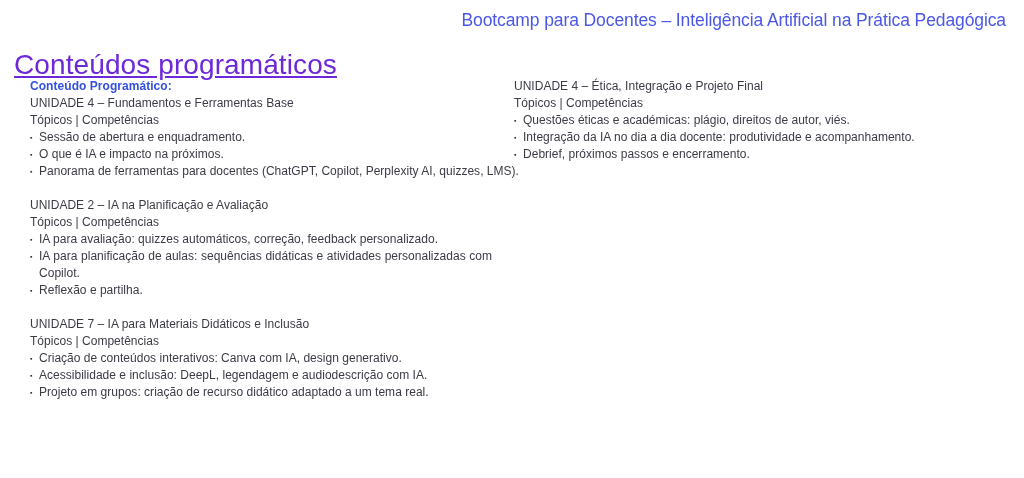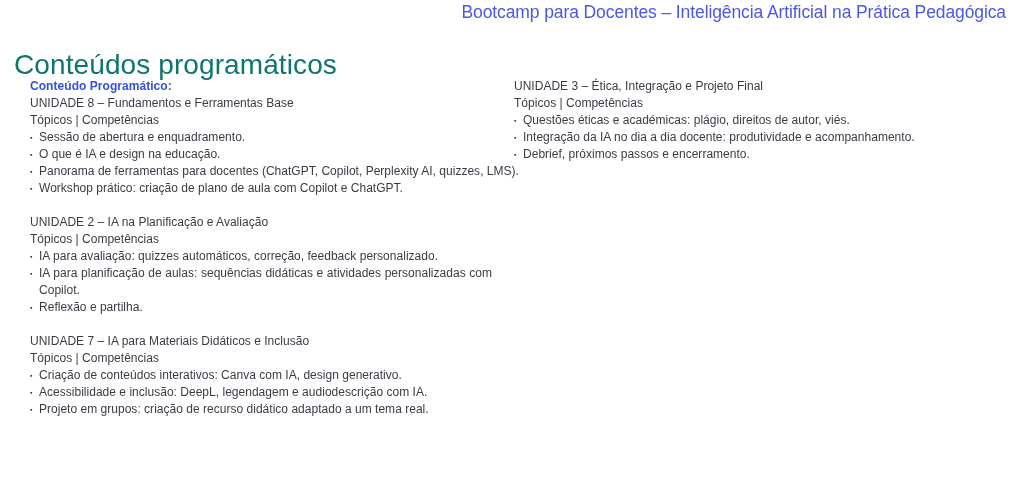"Bootcamp para Docentes – Inteligência" .slide-header { align-items: center -> flex-start; top: 0 -> 12px }
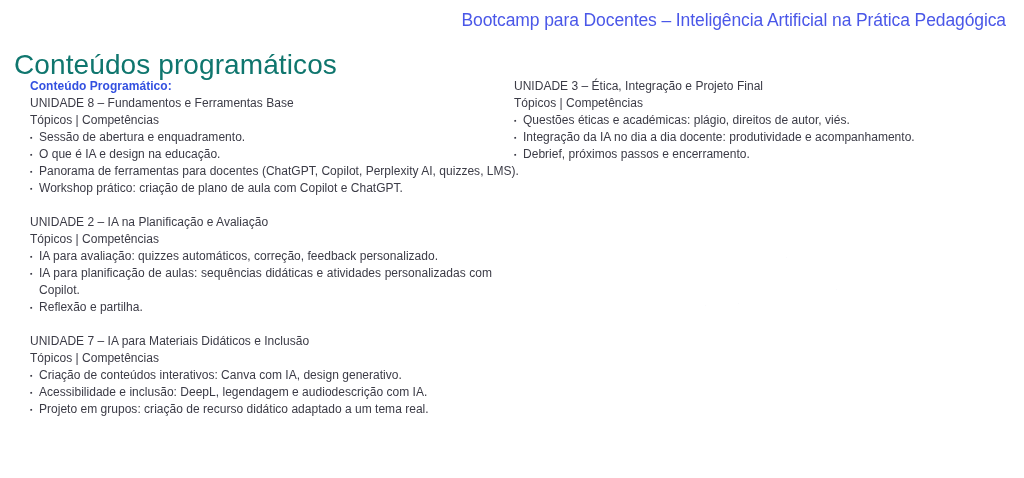"Conteúdos programáticos" h1.slide-title { color: #0f766e -> #6d28d9; text-decoration: none -> underline }
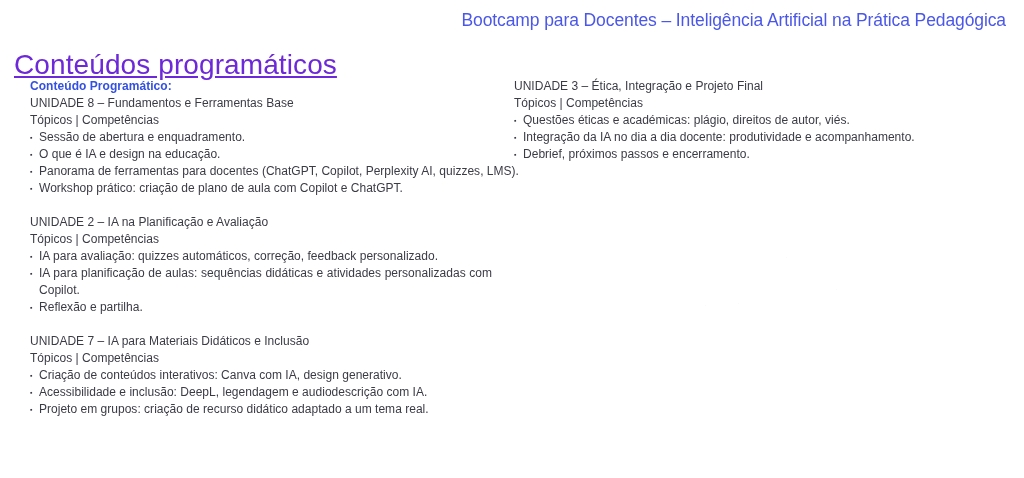"UNIDADE 3 – Ética, Integração" div.line { text: 3 -> 4 }
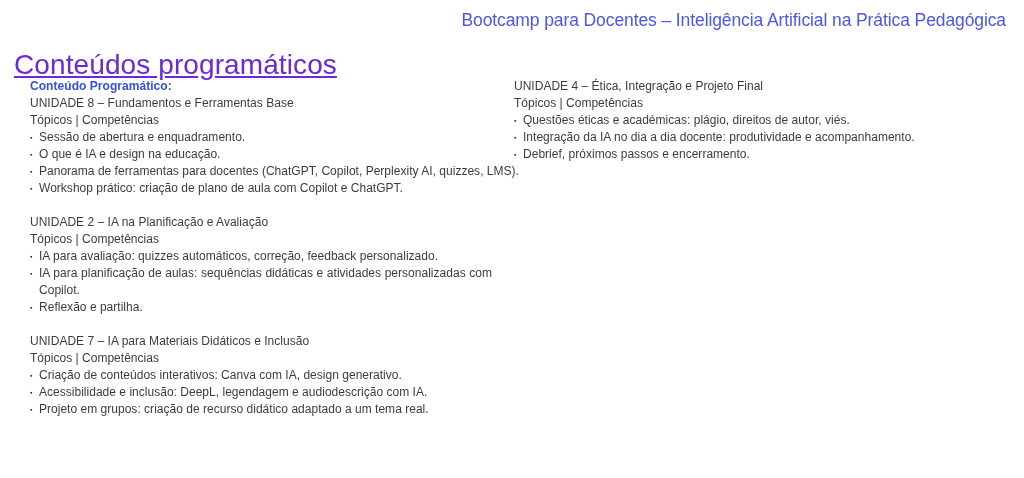"UNIDADE 8 – Fundamentos e" div.line { text: 8 -> 4 }
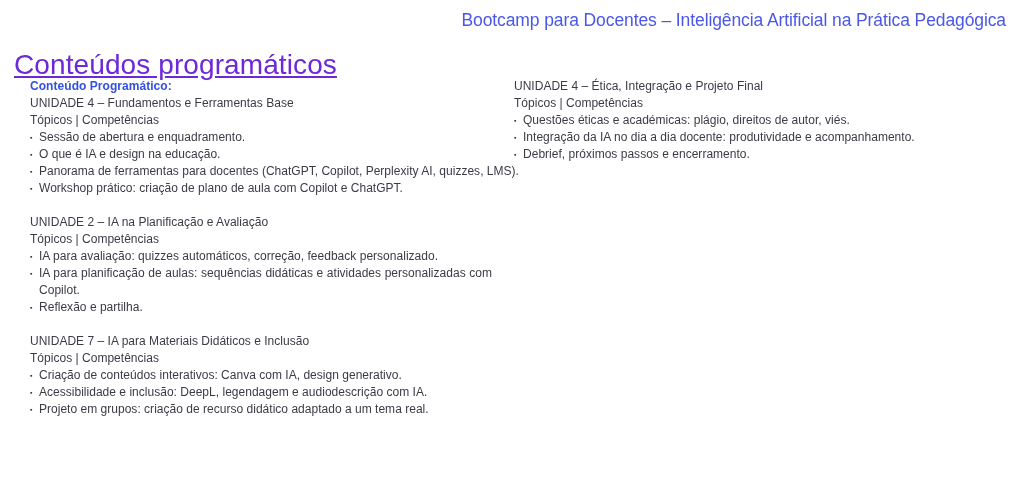"O que é IA e" div.line { text: design na educação -> impacto na próximos }
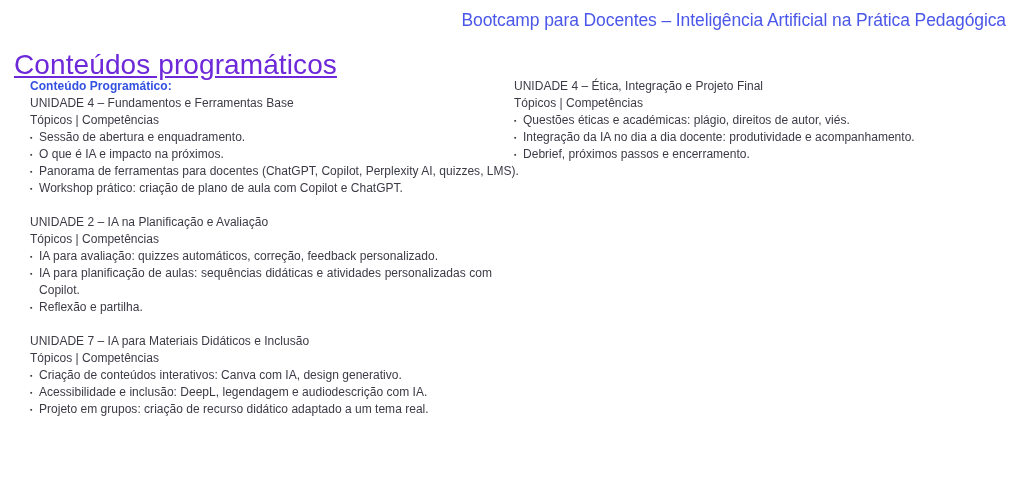"Workshop prático: criação de plano" div.line { html: <div>Workshop prático: criação de plano de aula com Copilot e ChatGPT.</div> -> none }
